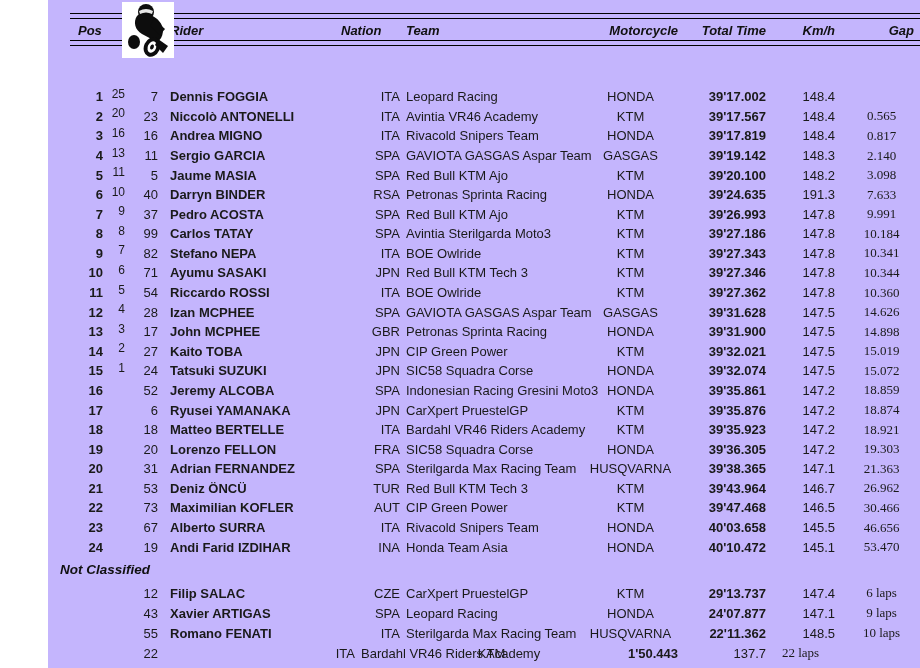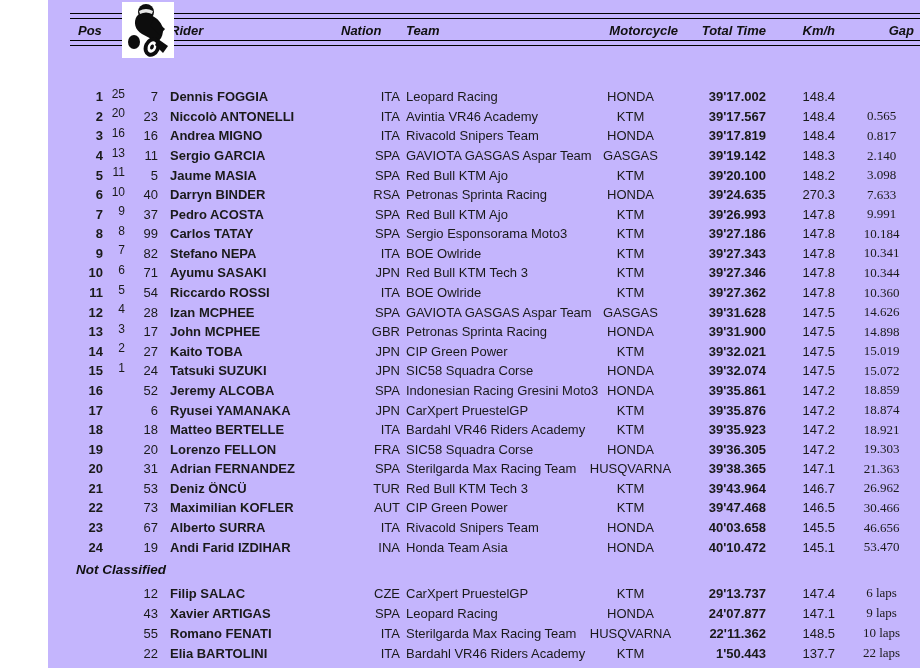"270.3" div.c-kmh { text: 270.3 -> 191.3 }
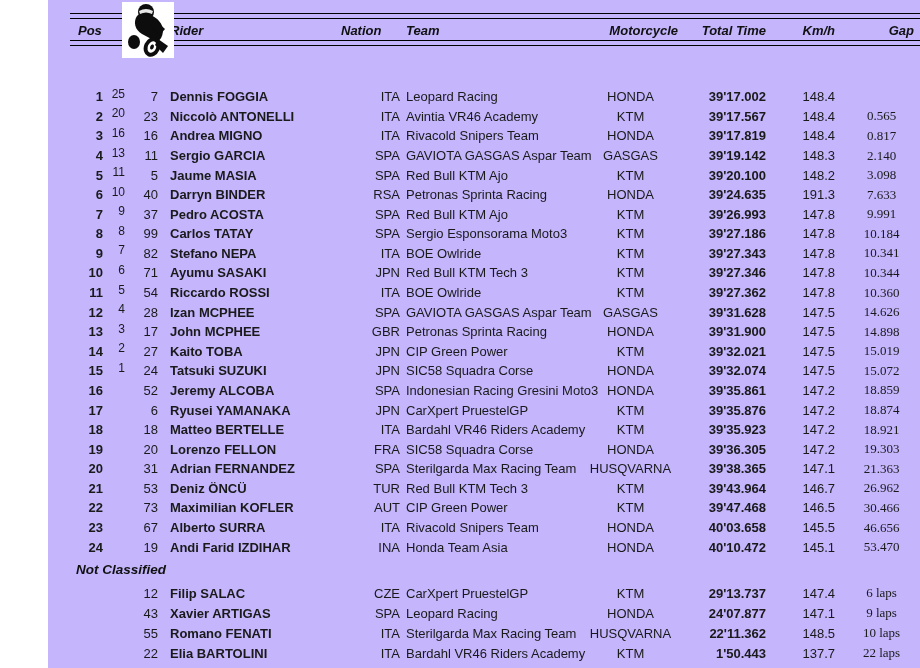"Sergio Esponsorama Moto3" div.c-team { text: Sergio Esponsorama -> Avintia Sterilgarda }
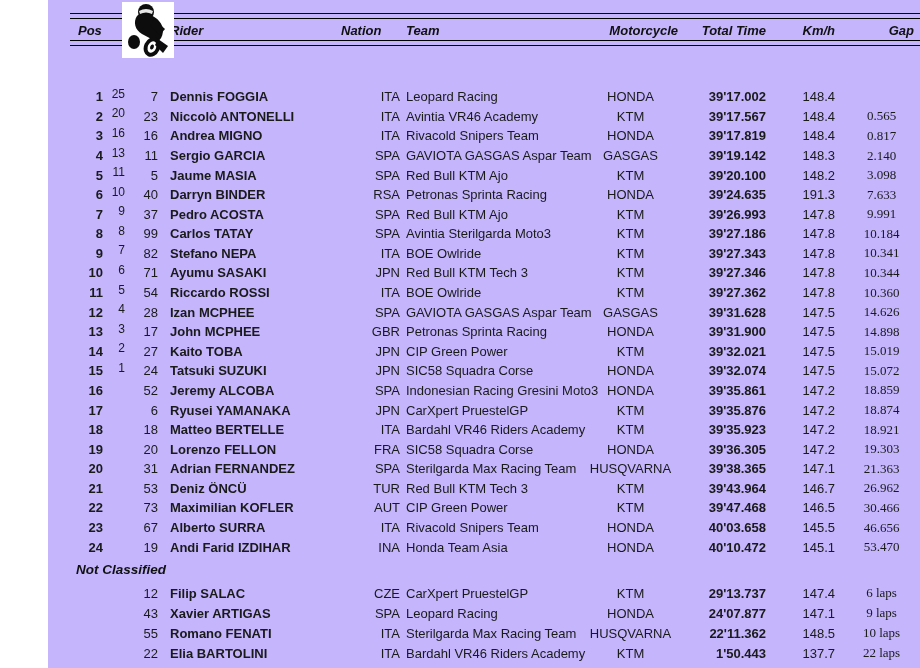"Not Classified" .nc-heading { left: 28px -> 12px }
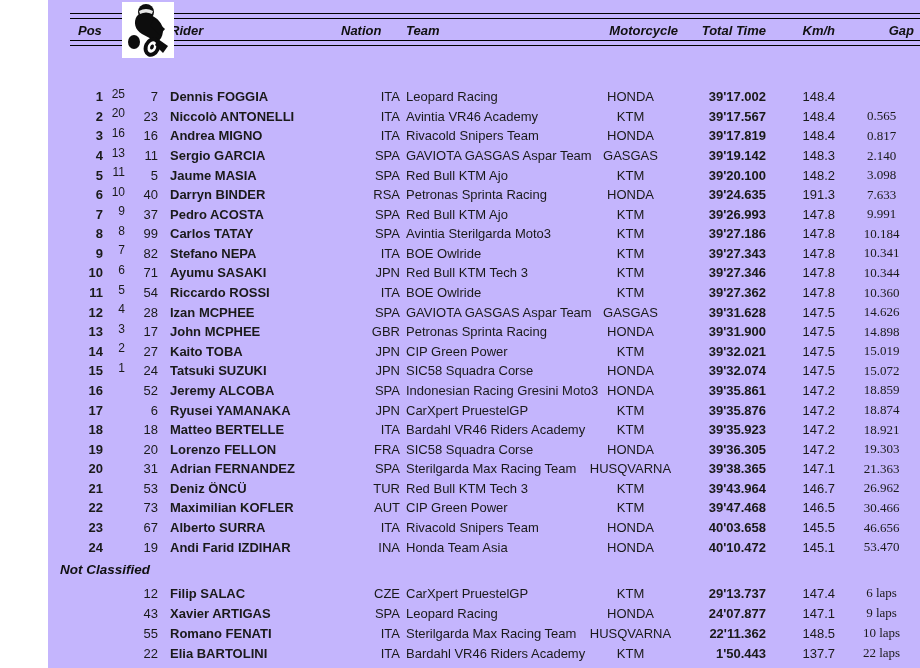"Elia BARTOLINI" div.c-rider { html: <div>Elia BARTOLINI</div> -> none }
